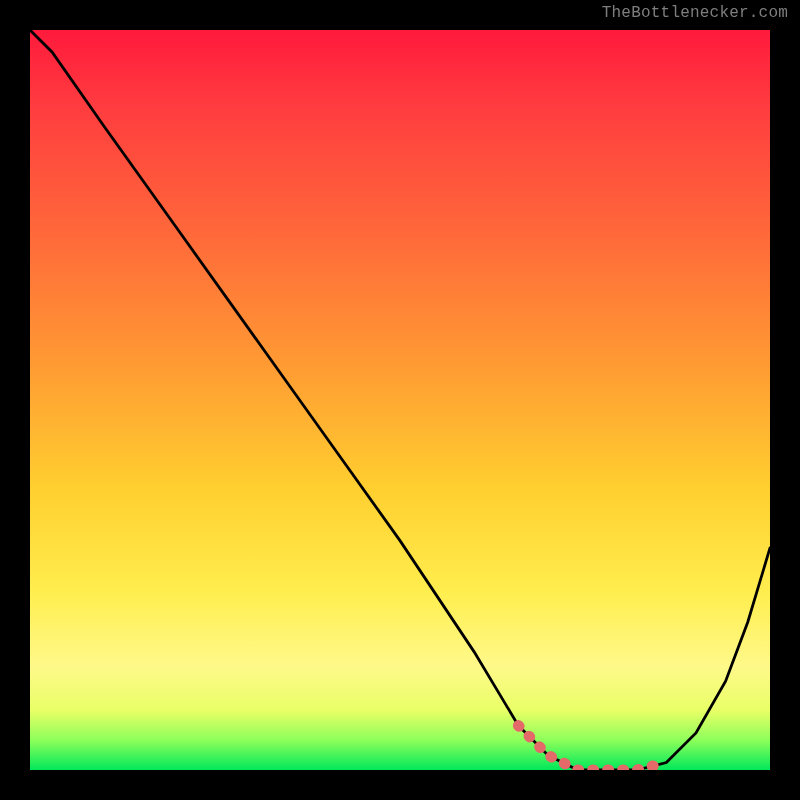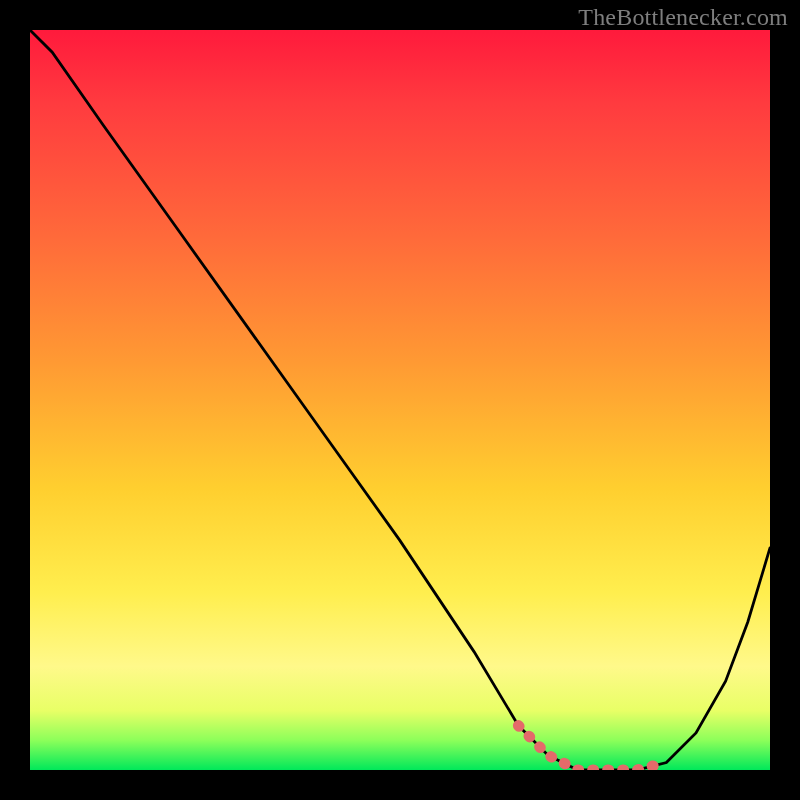"TheBottlenecker.com" .attribution { font-family: Liberation Serif, serif -> Liberation Mono, monospace; font-size: 24px -> 16px }
